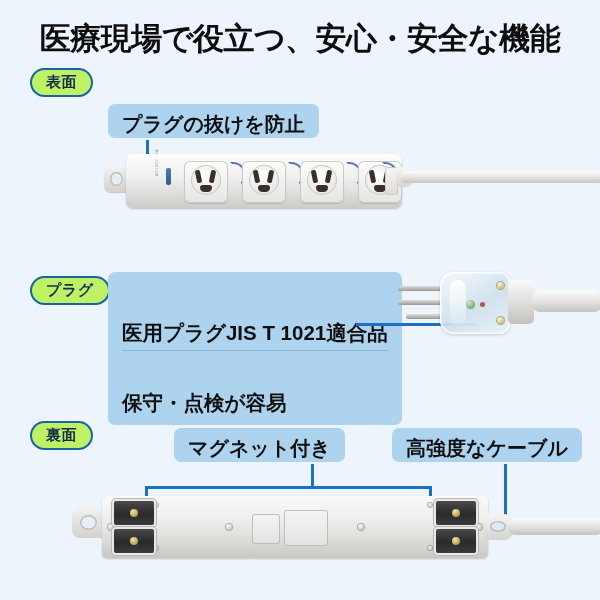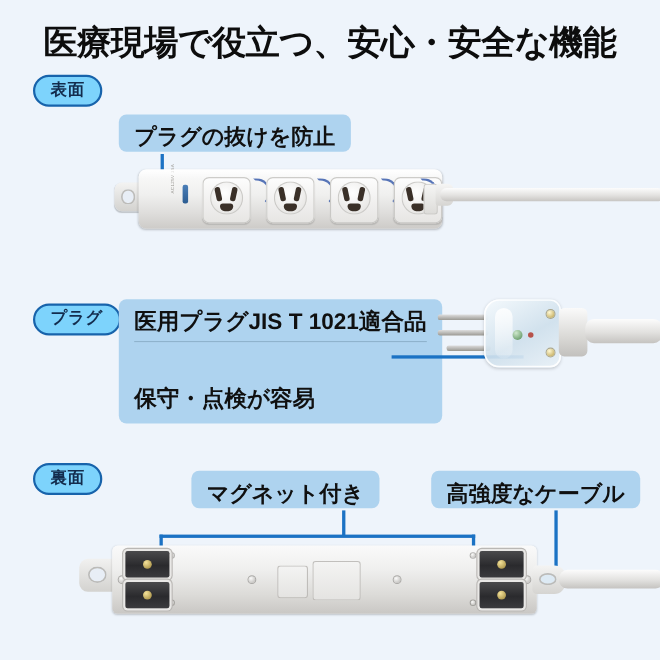"表面" .badge { background: #7dd3fc -> #bef264 }
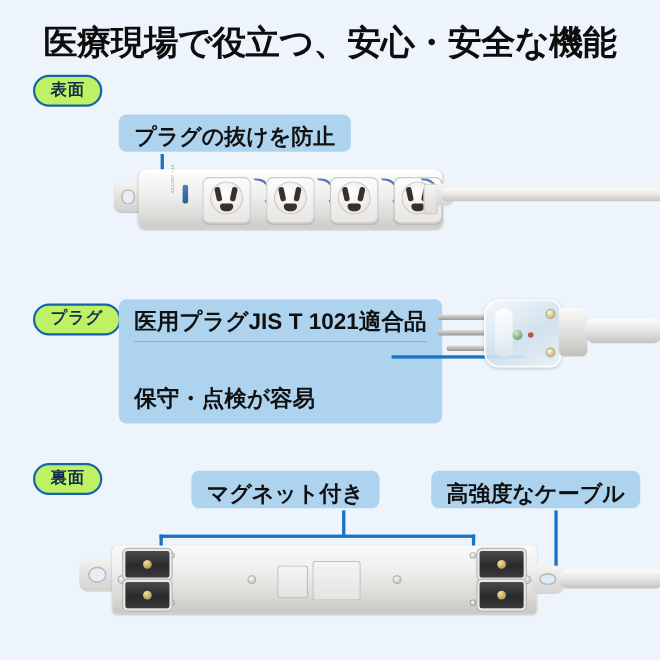"医用プラグJIS T 1021適合品" .callout .ln1 { margin-top: none -> 40px }
